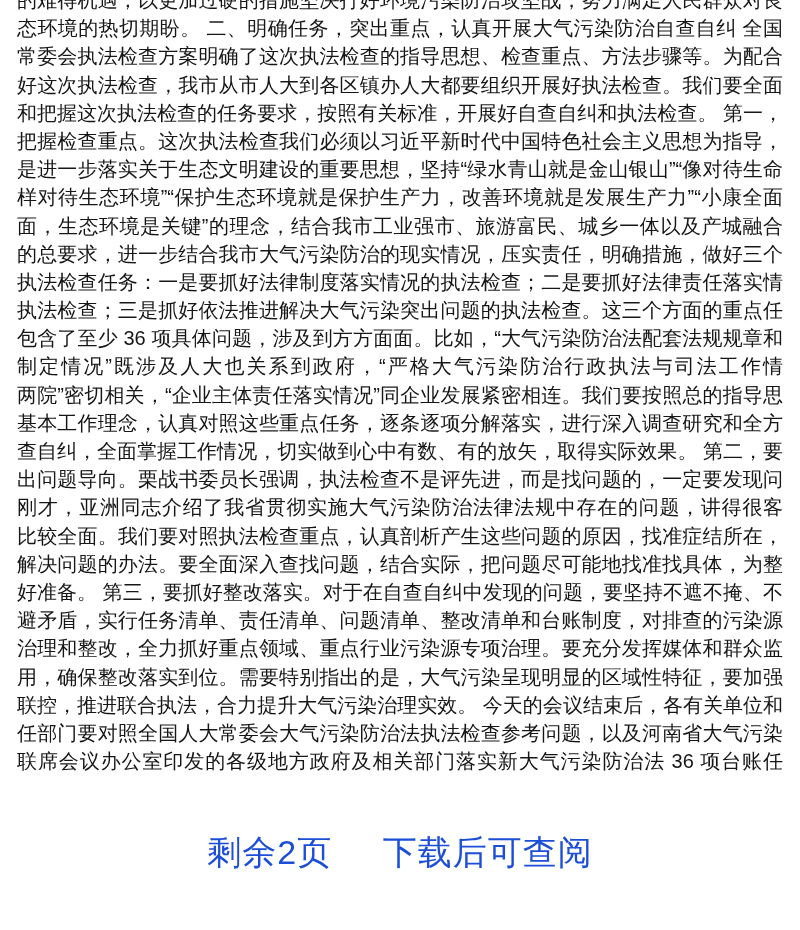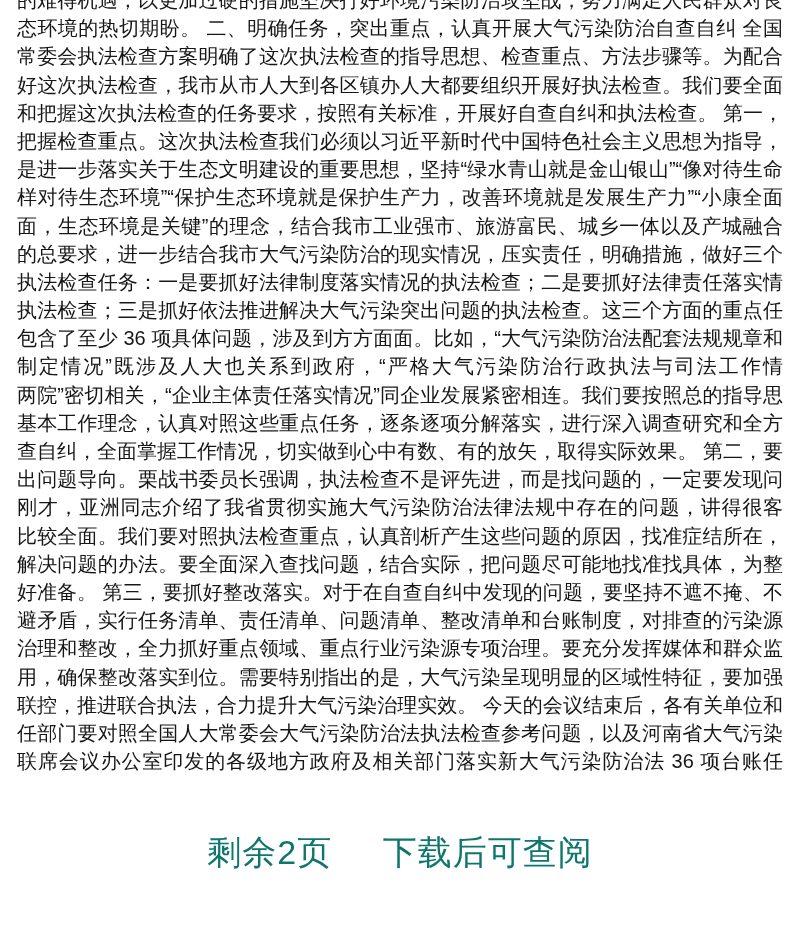"剩余2页 下载后可查阅" .footer { color: #0f766e -> #1d4ed8 }
